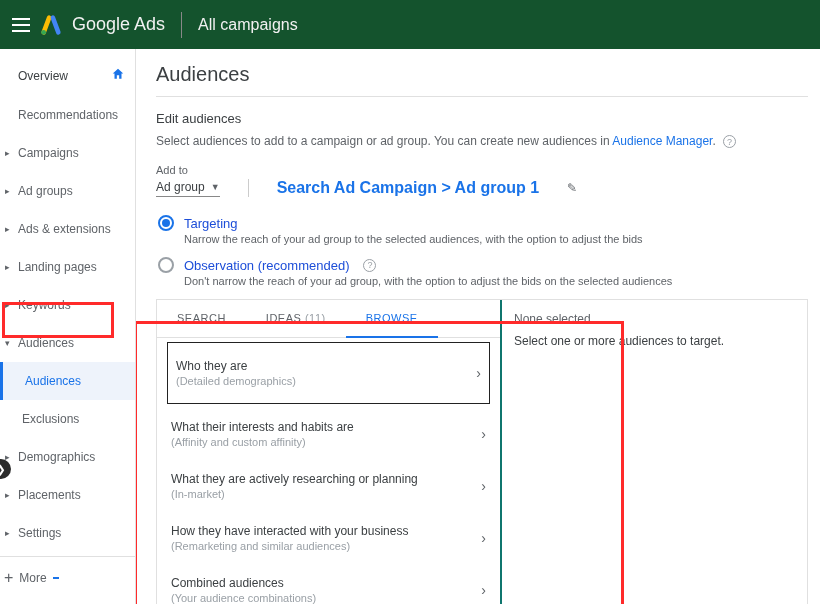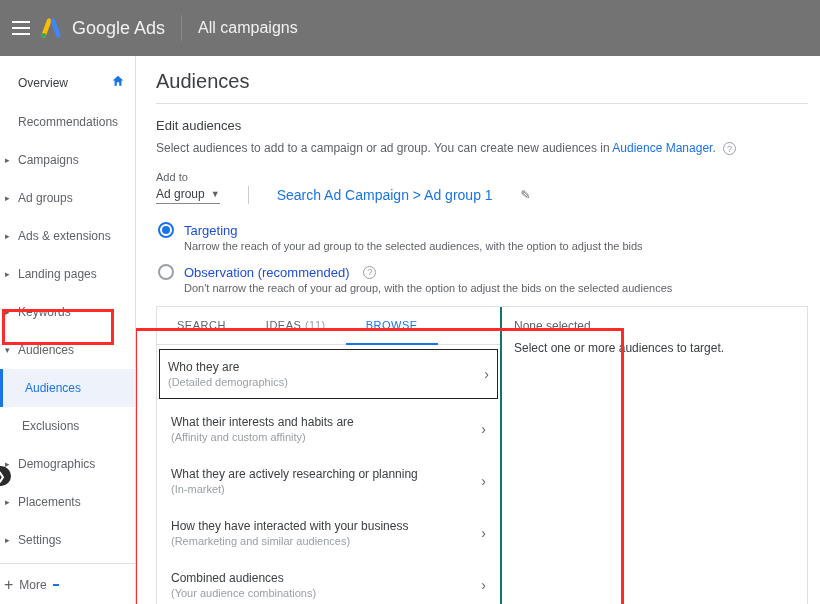"Google Ads" .header { background: #737373 -> #14532d; height: 56px -> 49px }
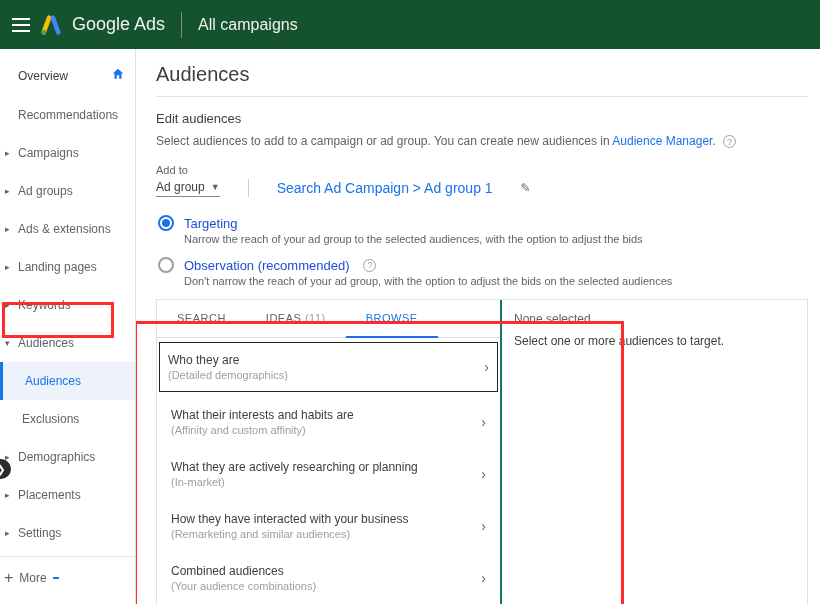"Search Ad Campaign > Ad" .crumb { font-size: 14px -> 16px; font-weight: none -> bold }
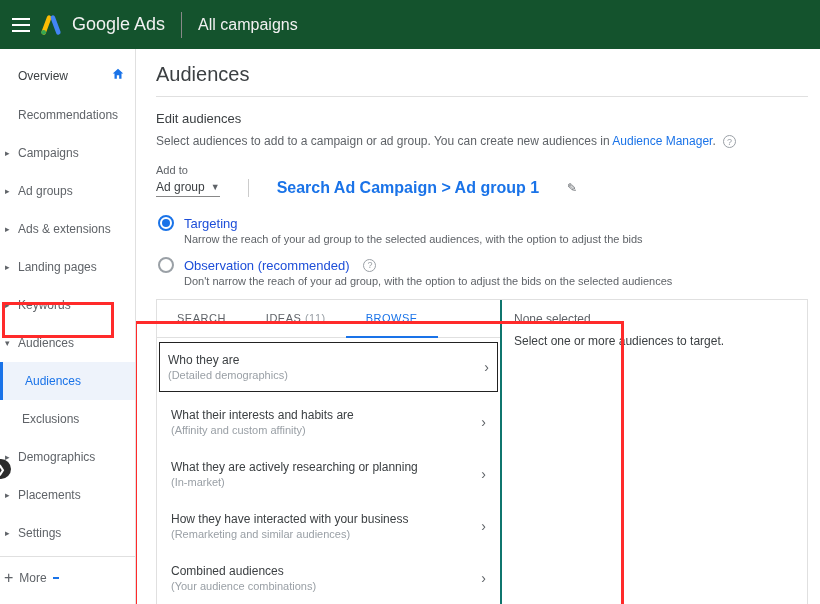"Who they are" .list-item.boxed { margin: 4px 2px -> 4px 10px; padding: 10px 8px -> 16px 8px }
